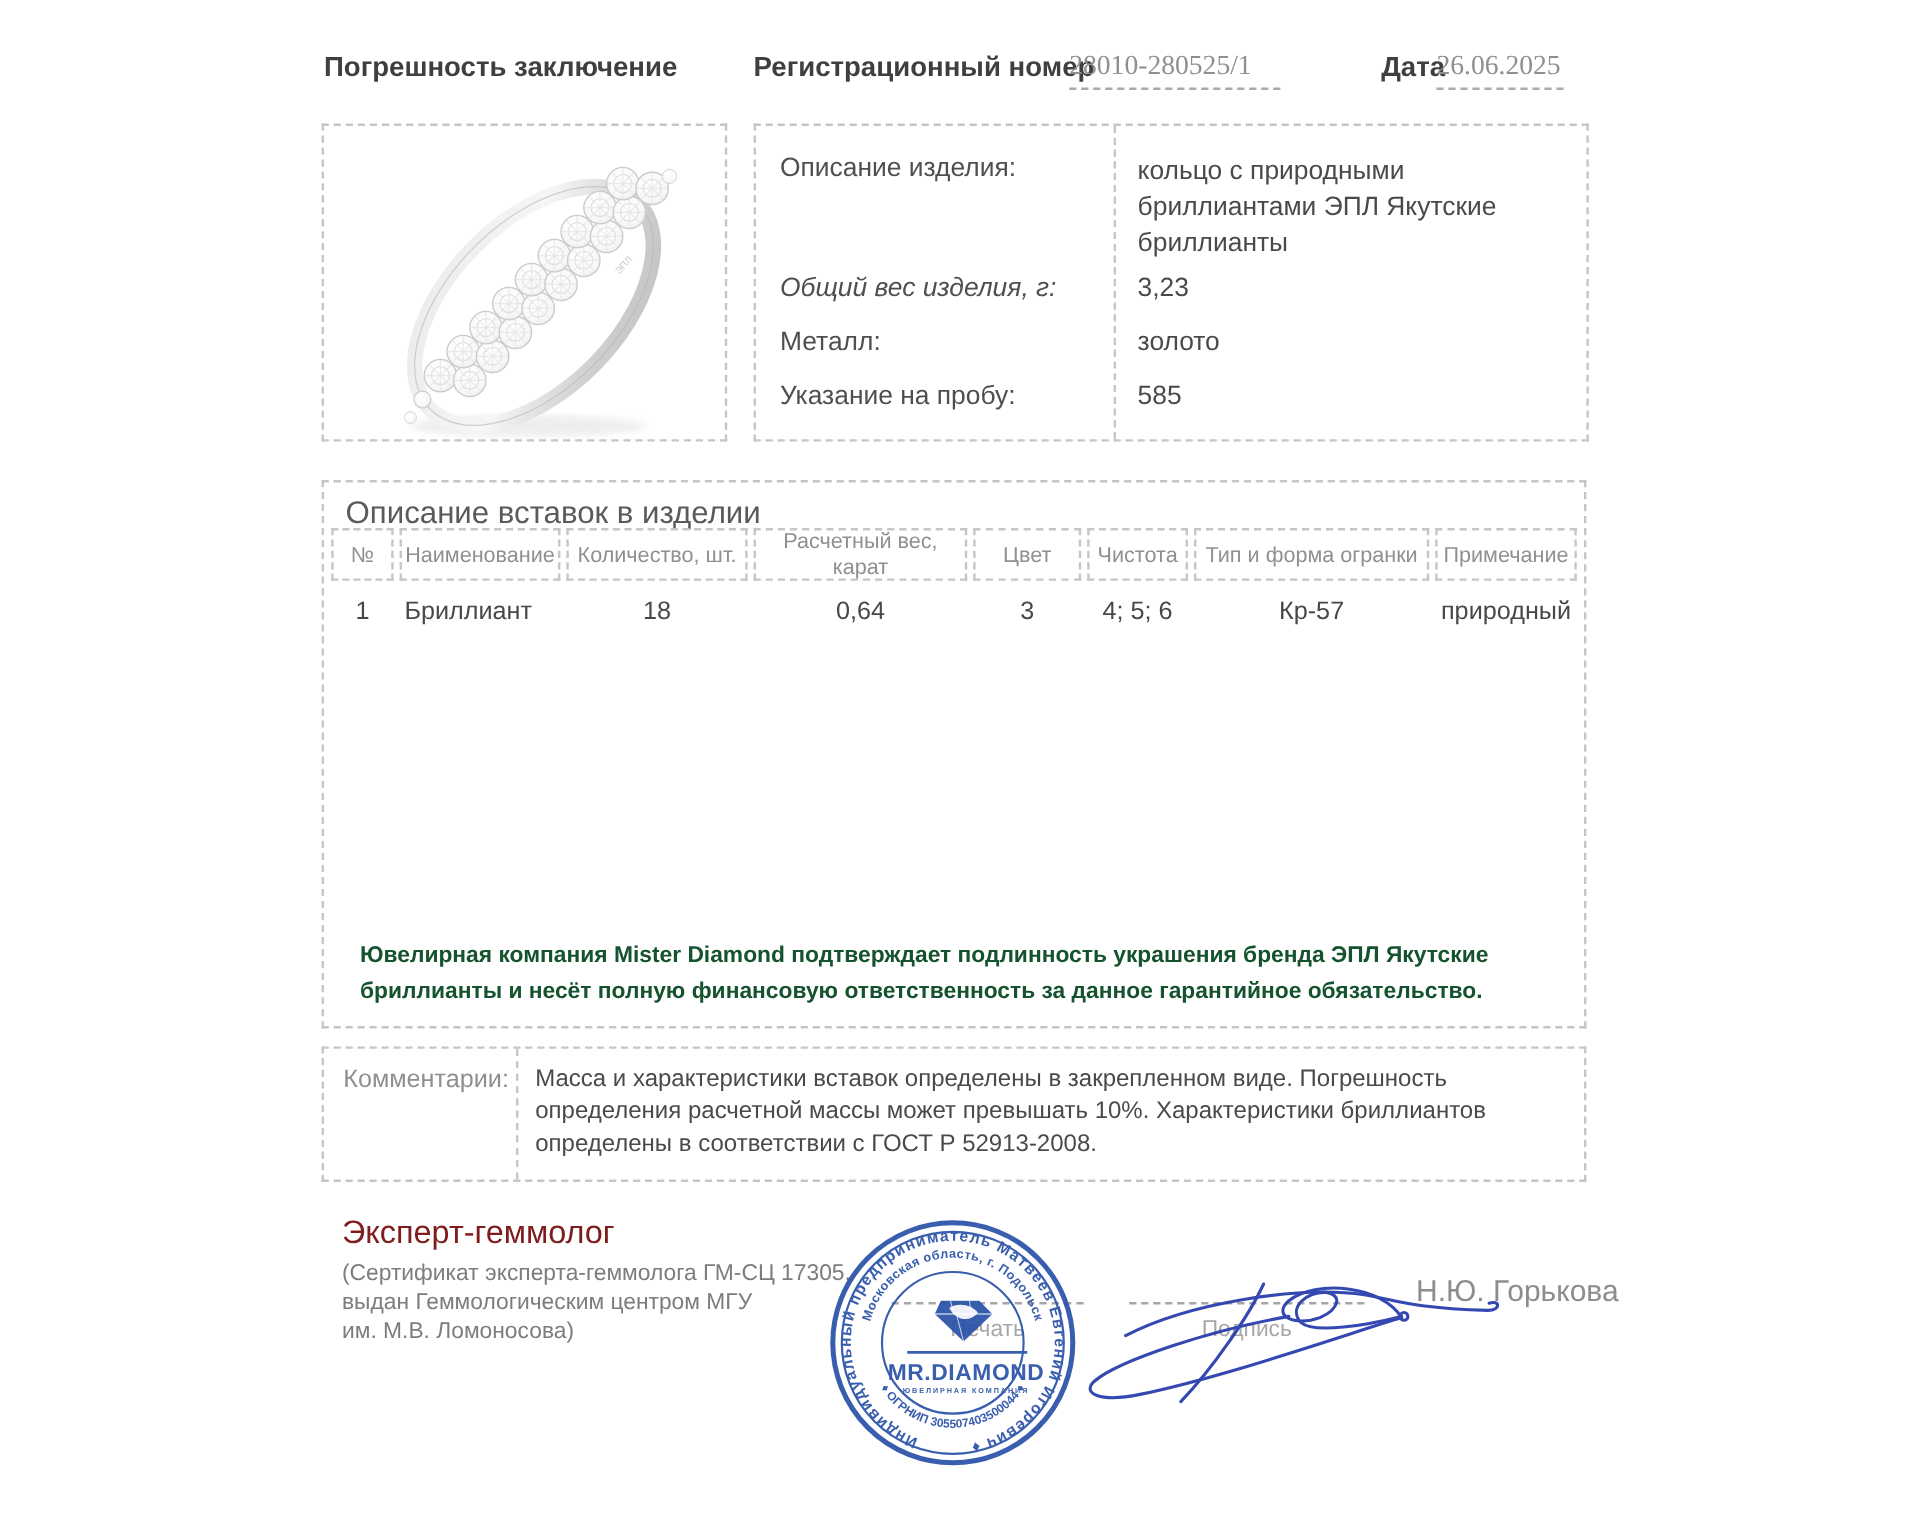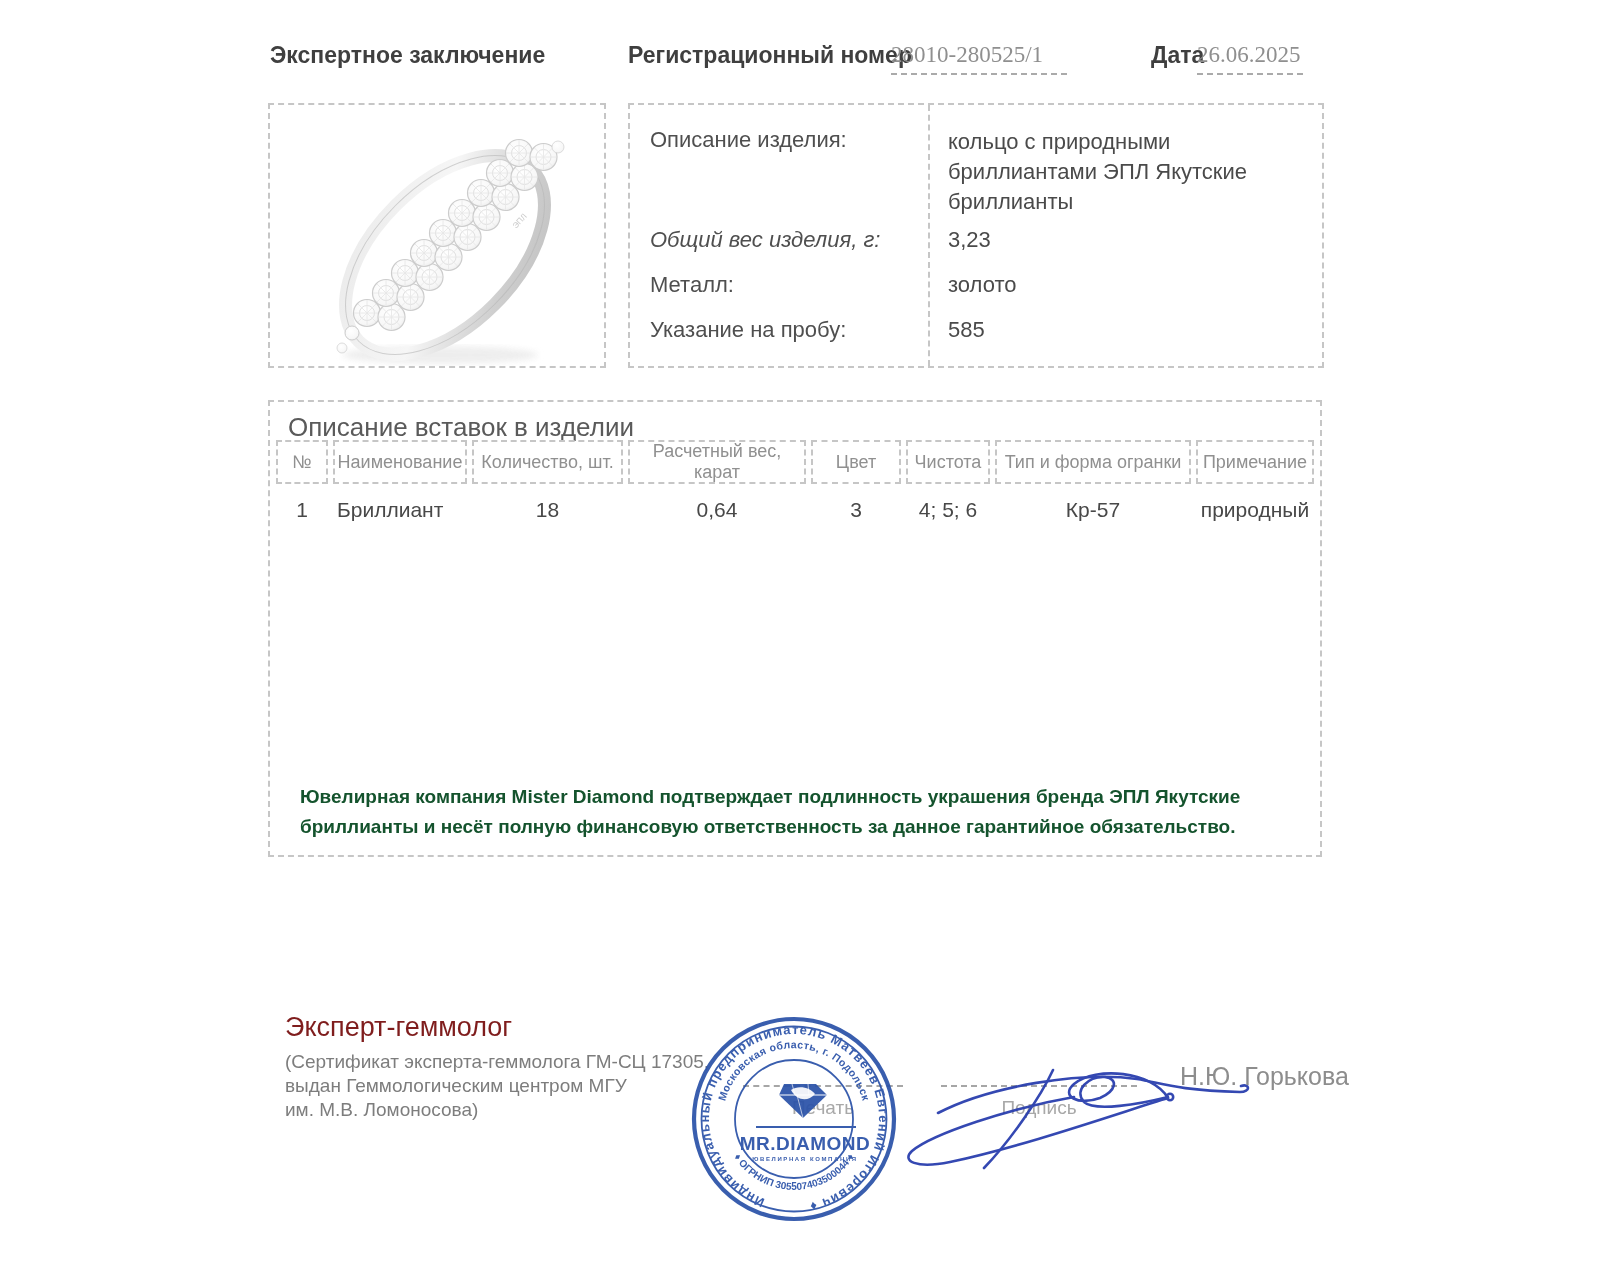"Экспертное заключение" div.abs { text: Экспертное -> Погрешность }
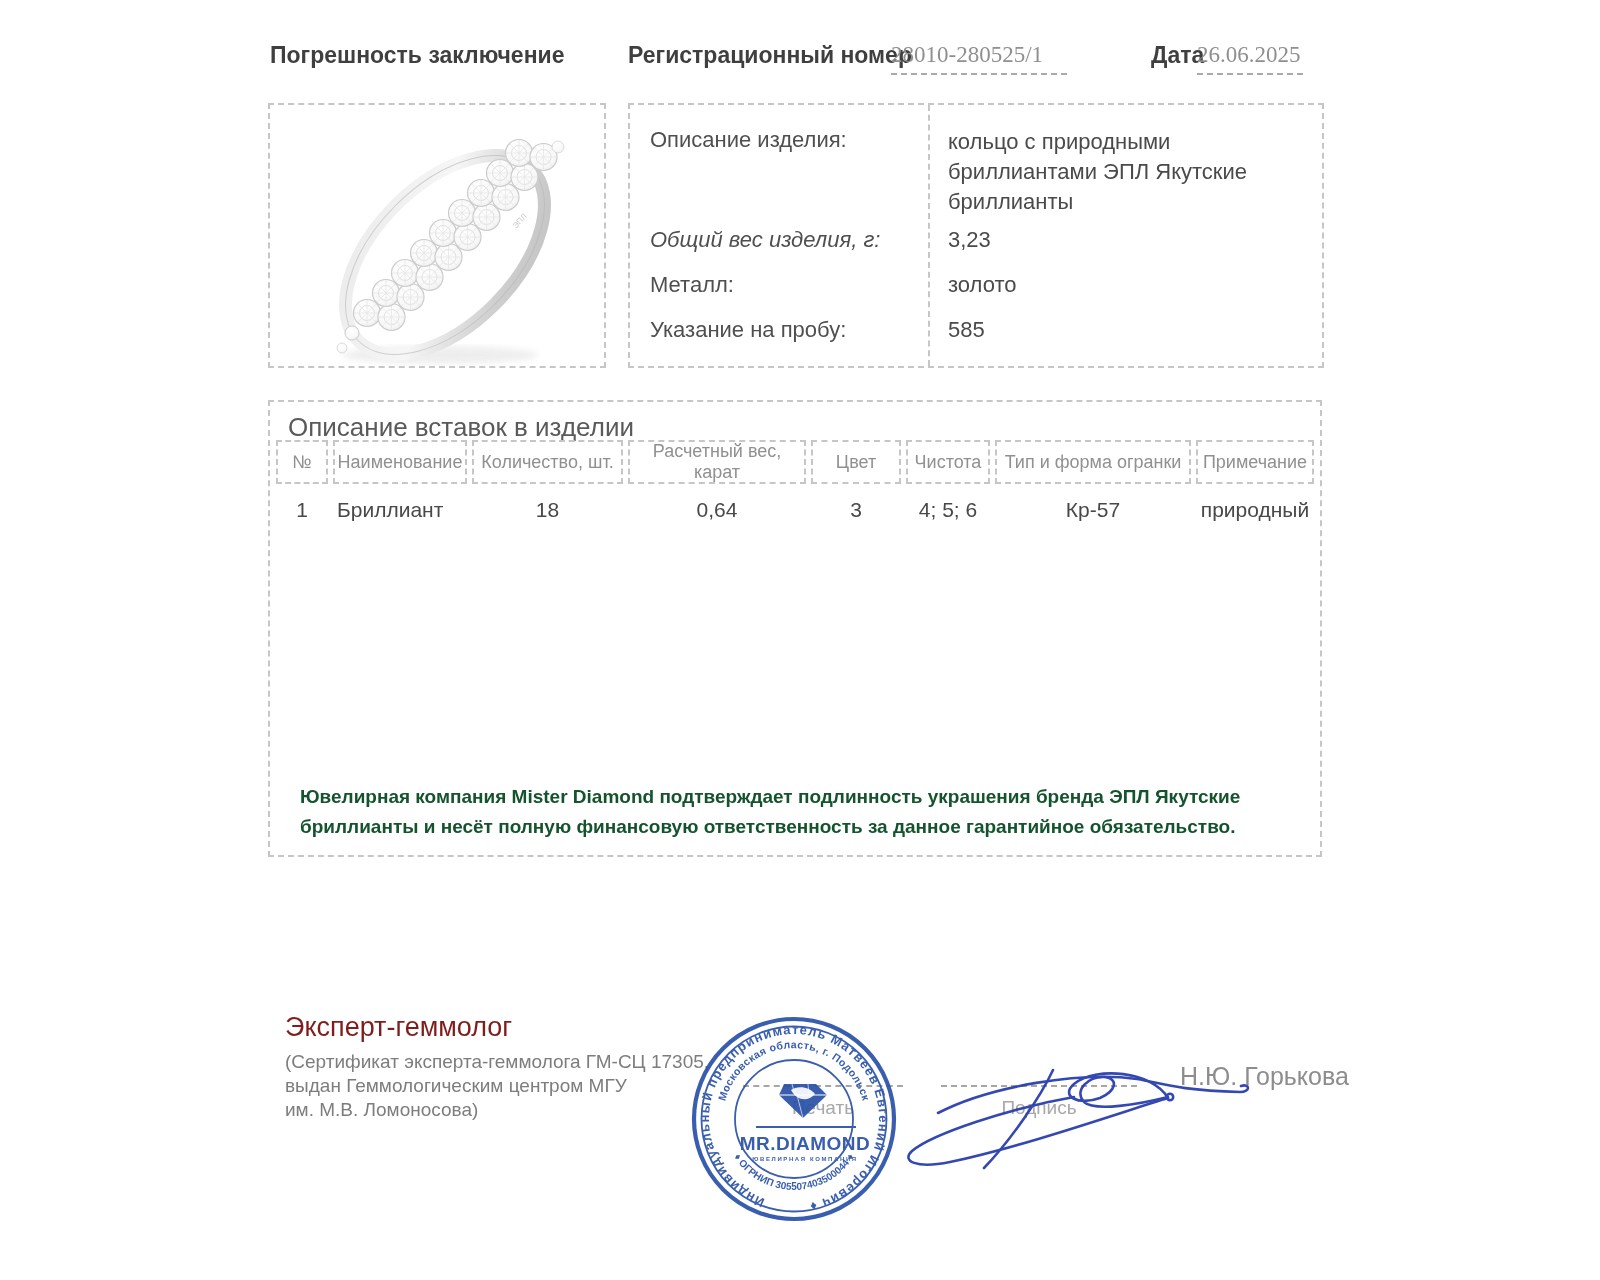"Комментарии:" div.dbox { html: none -> <div> <div></div> <div>Комментарии:</div> <div>Масса и характеристики вставок определены в закрепленном виде. Погрешность определения расчетной массы может превышать 10%. Характеристики бриллиантов определены в соответствии с ГОСТ Р 52913-2008.</div> </div> }
